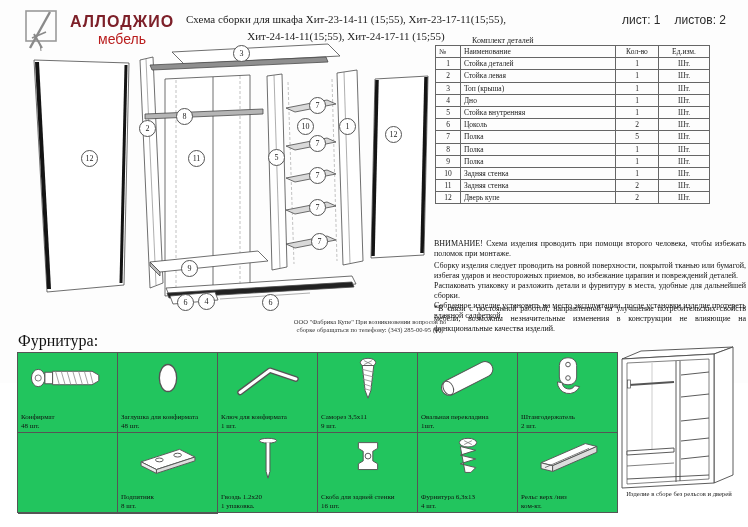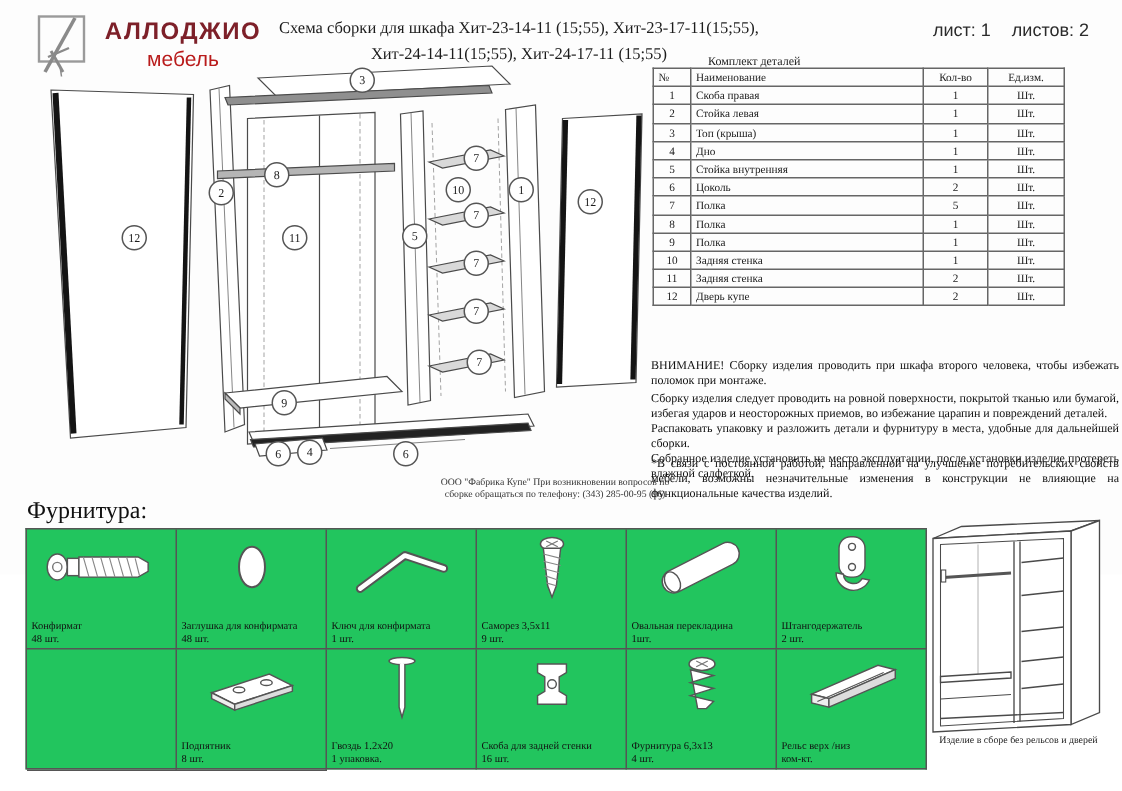"Скоба правая" td.col-name { text: Скоба правая -> Стойка деталей }
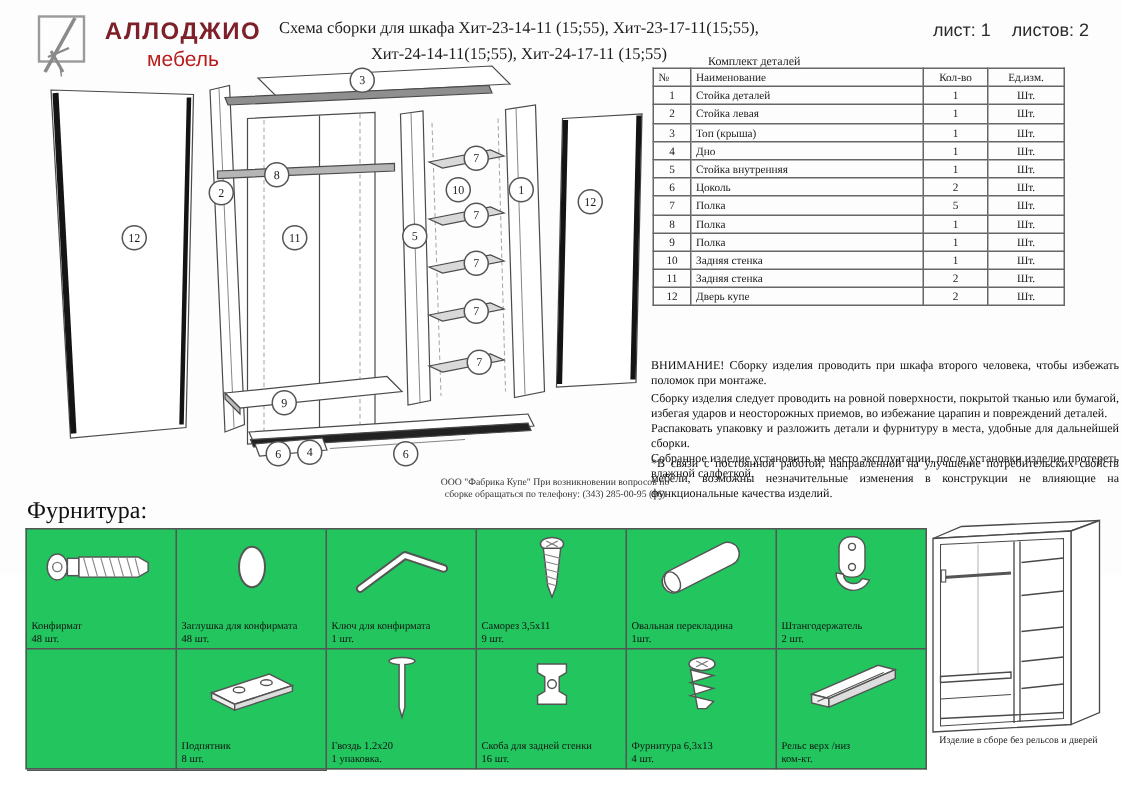"ВНИМАНИЕ! Сборку изделия проводить при" div.note { text: Сборку изделия проводить при шкафа -> Схема изделия проводить при помощи }
